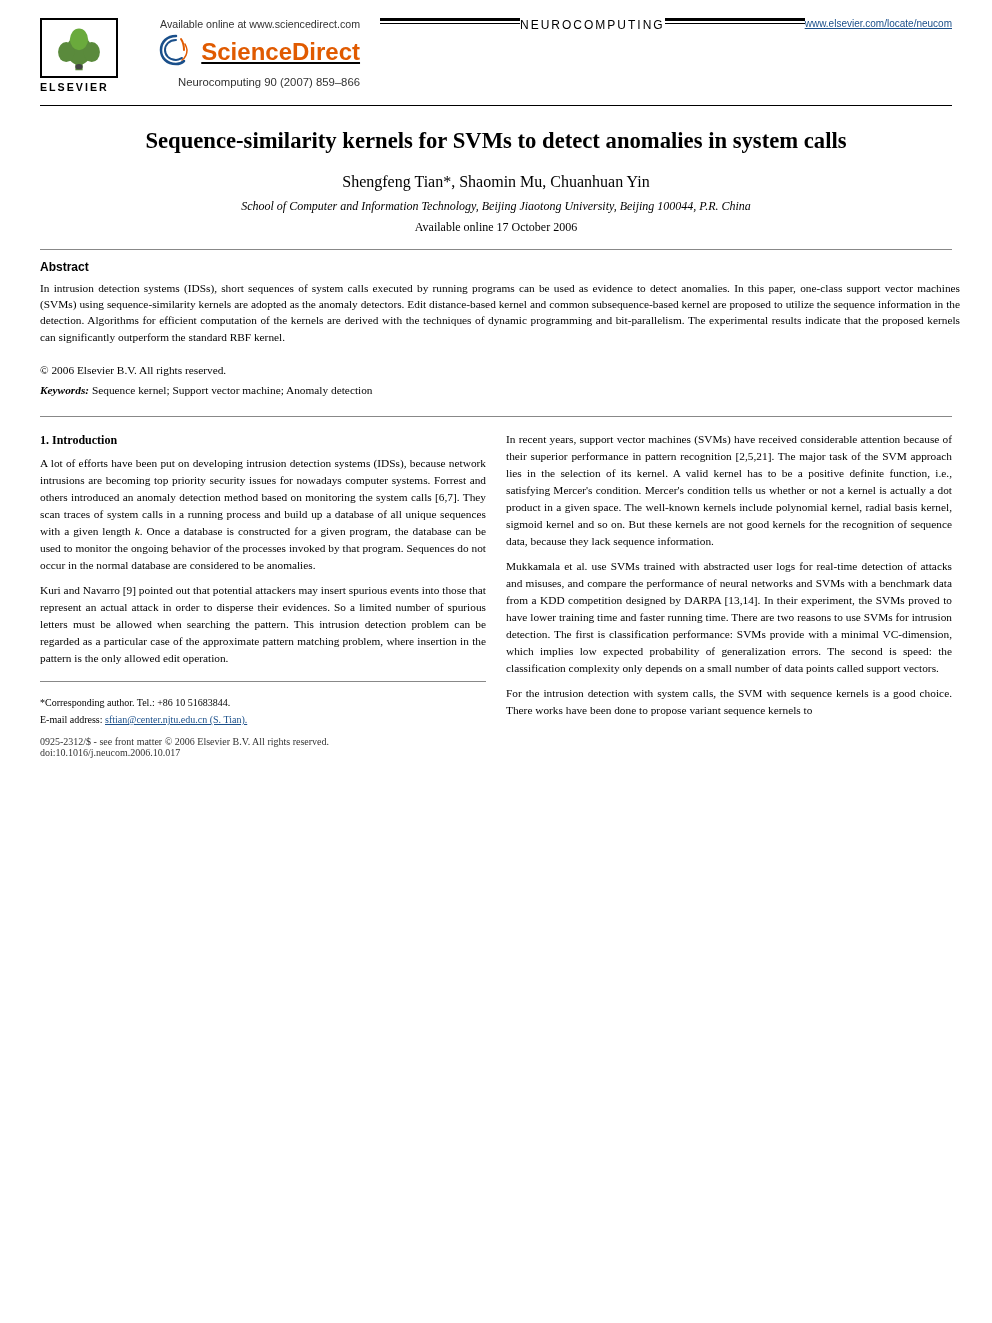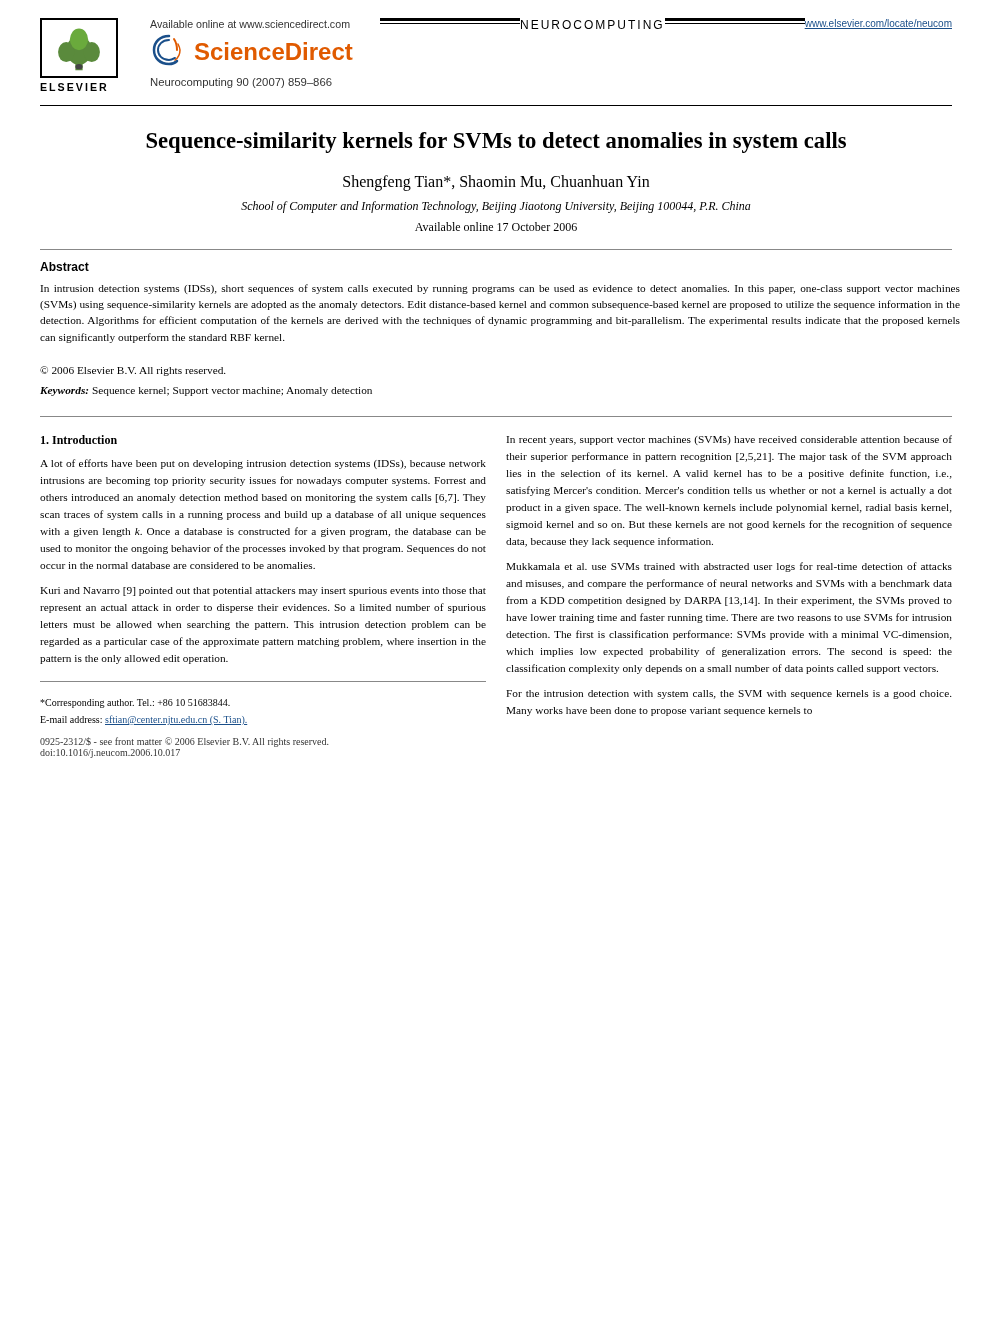"Available online at" .sciencedirect-center { align-items: flex-start -> flex-end }
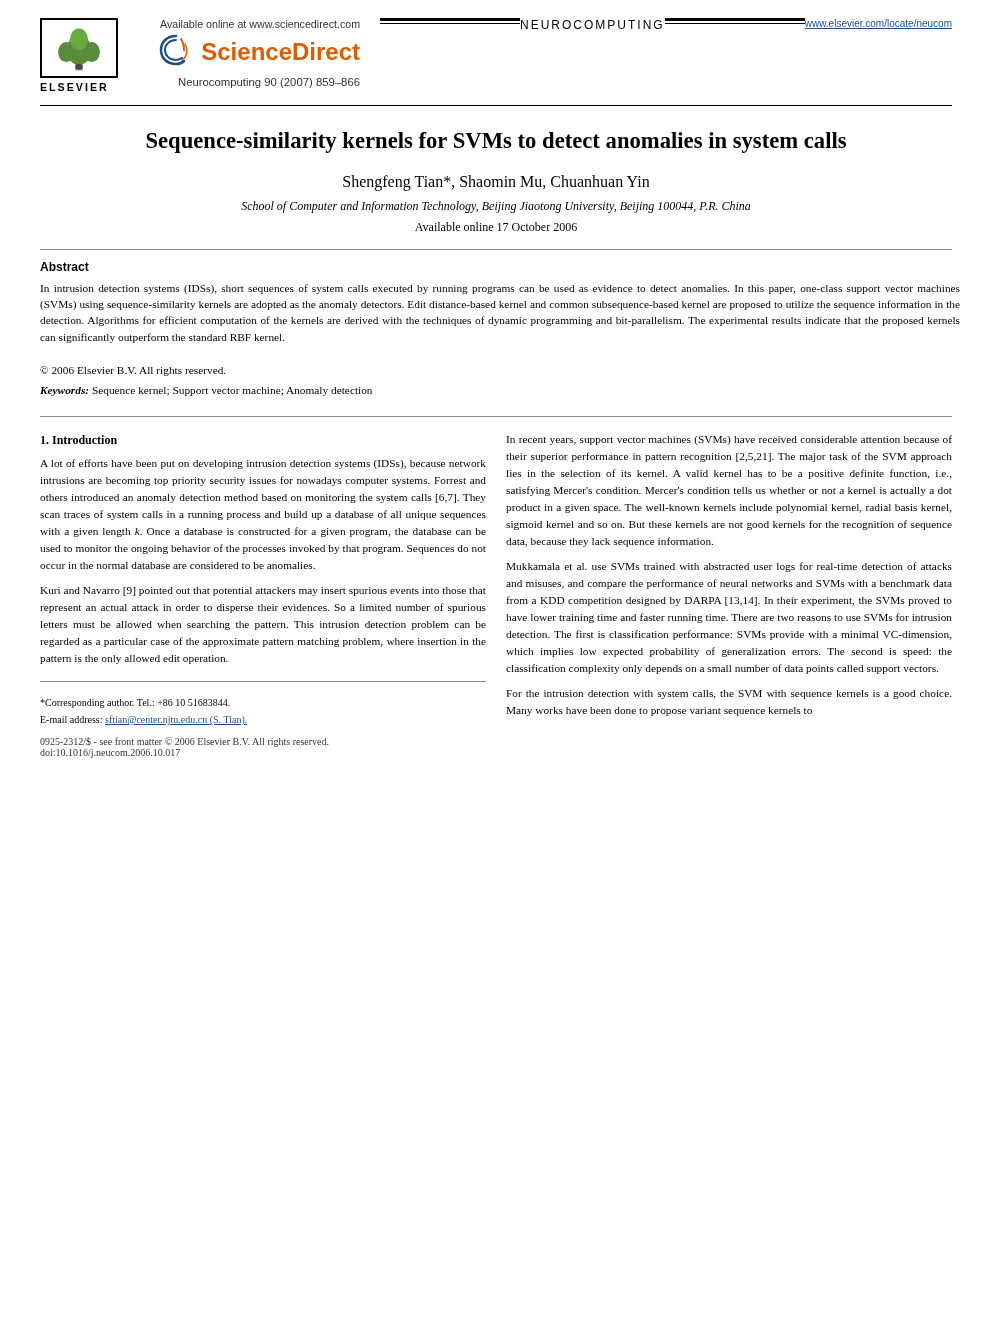"ScienceDirect" .sd-logo { text-decoration: none -> underline }
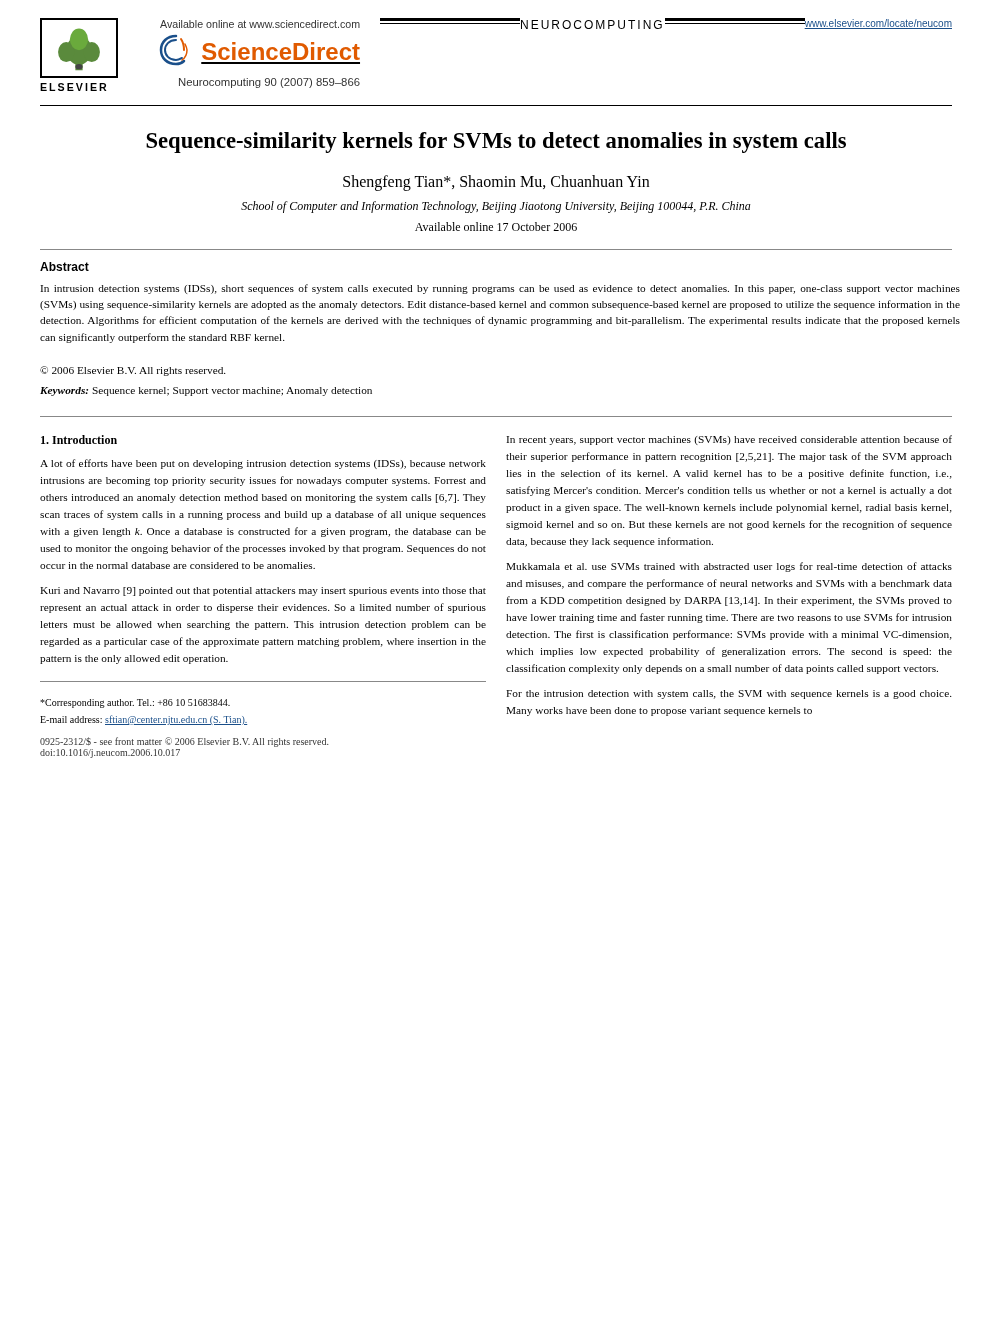"For the intrusion detection with" p { text: Many -> There }
